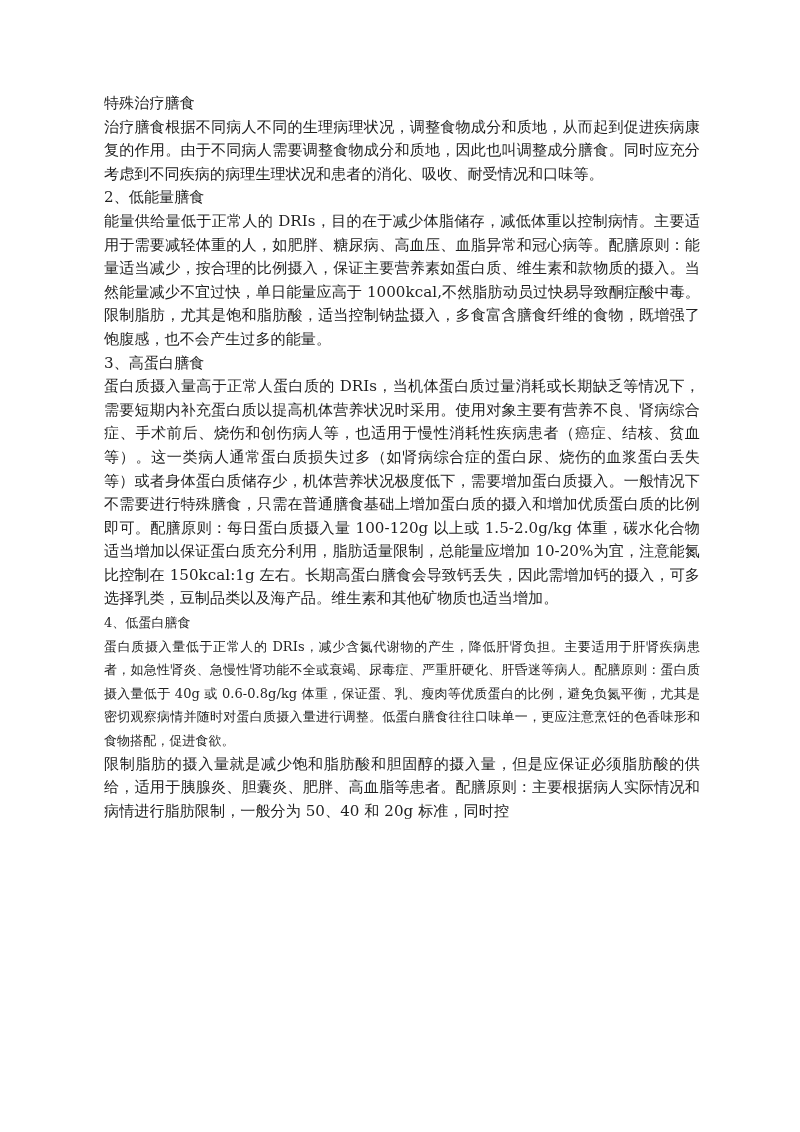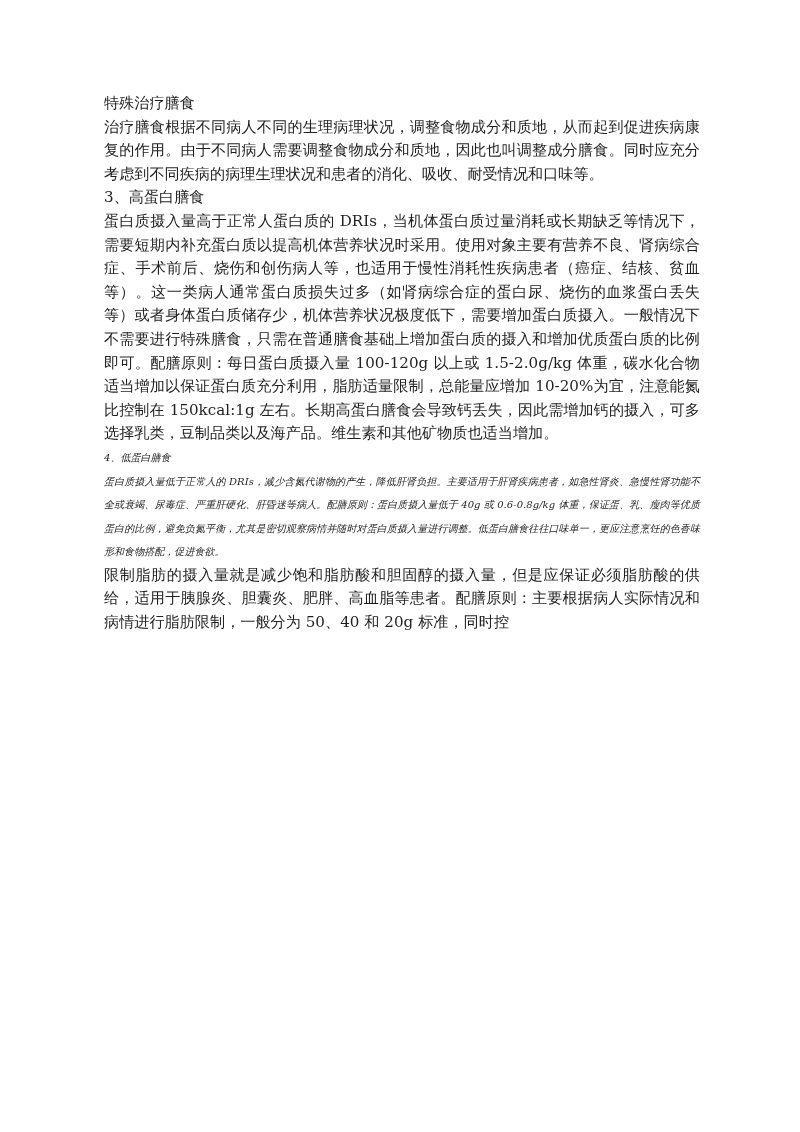"2、低能量膳食" p.para { html: none -> <p>2、低能量膳食</p> }
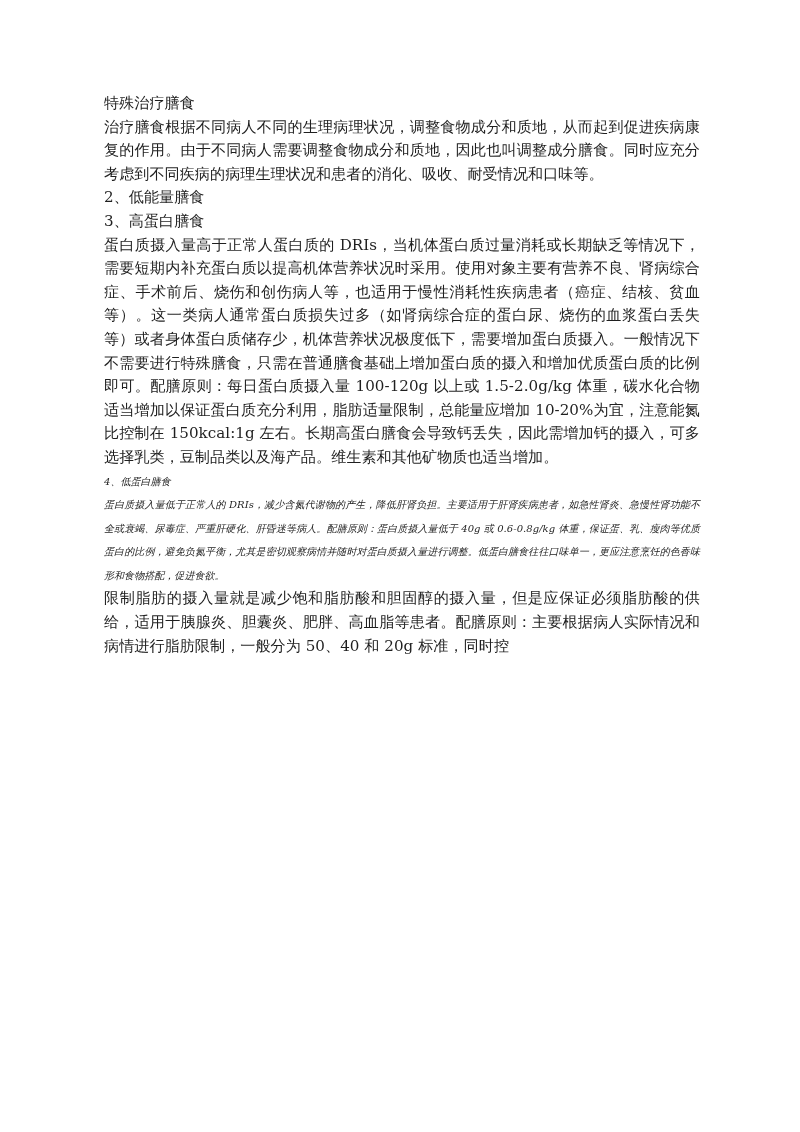"能量供给量低于正常人的" p.para { html: none -> <p>能量供给量低于正常人的 DRIs，目的在于减少体脂储存，减低体重以控制病情。主要适用于需要减轻体重的人，如肥胖、糖尿病、高血压、血脂异常和冠心病等。配膳原则：能量适当减少，按合理的比例摄入，保证主要营养素如蛋白质、维生素和款物质的摄入。当然能量减少不宜过快，单日能量应高于 1000kcal,不然脂肪动员过快易导致酮症酸中毒。限制脂肪，尤其是饱和脂肪酸，适当控制钠盐摄入，多食富含膳食纤维的食物，既增强了饱腹感，也不会产生过多的能量。</p> }
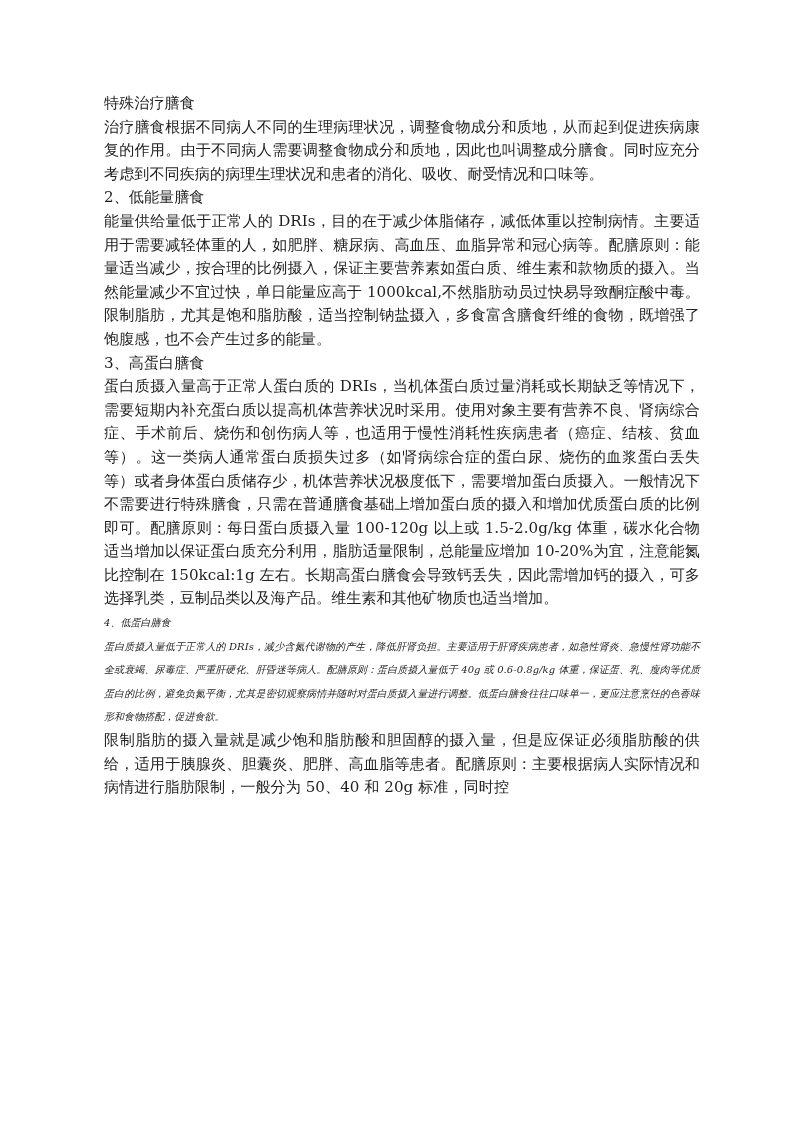"4、低蛋白膳食" .para.small { font-size: 10px -> 13px; font-style: italic -> none }
